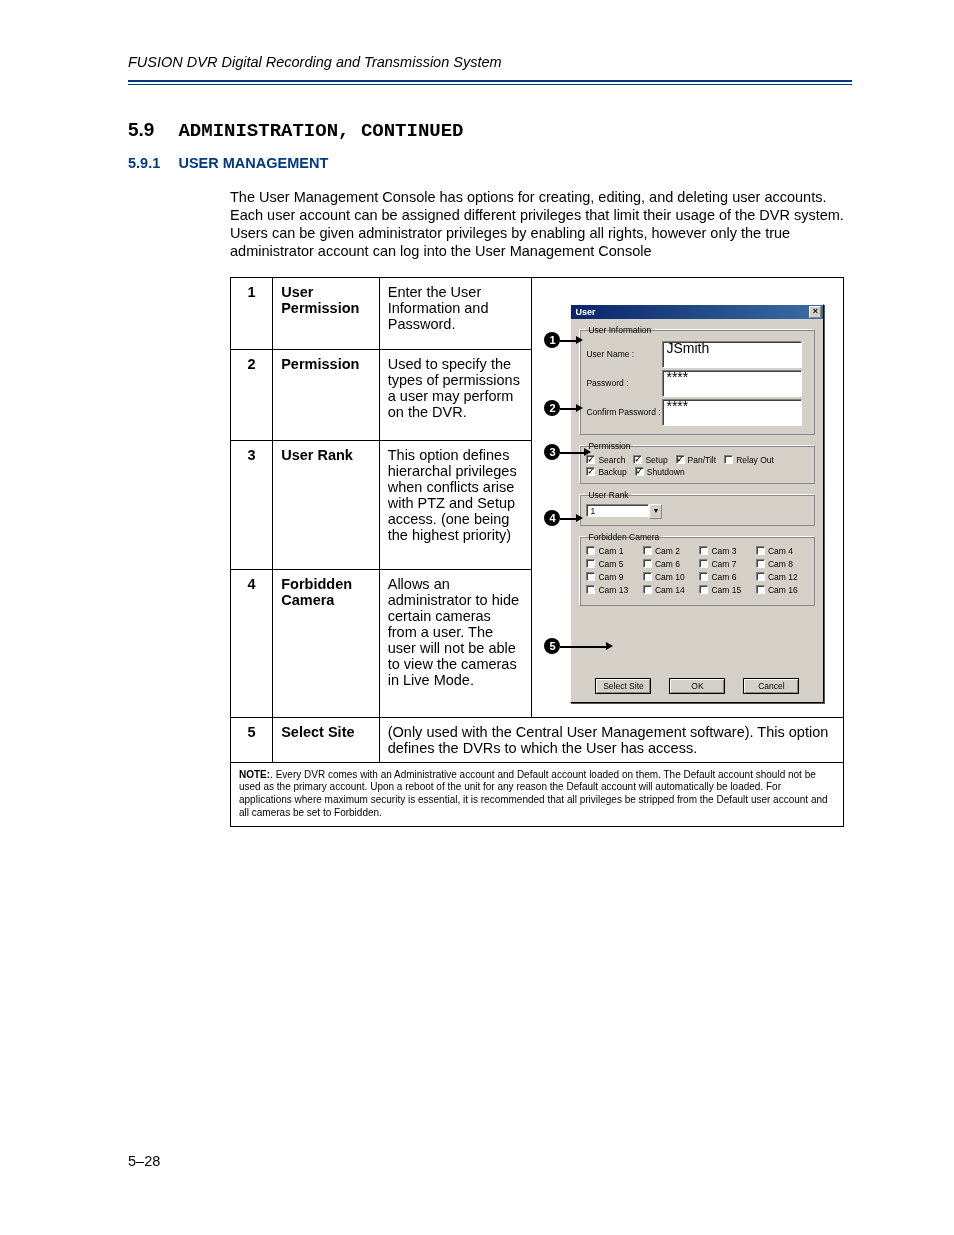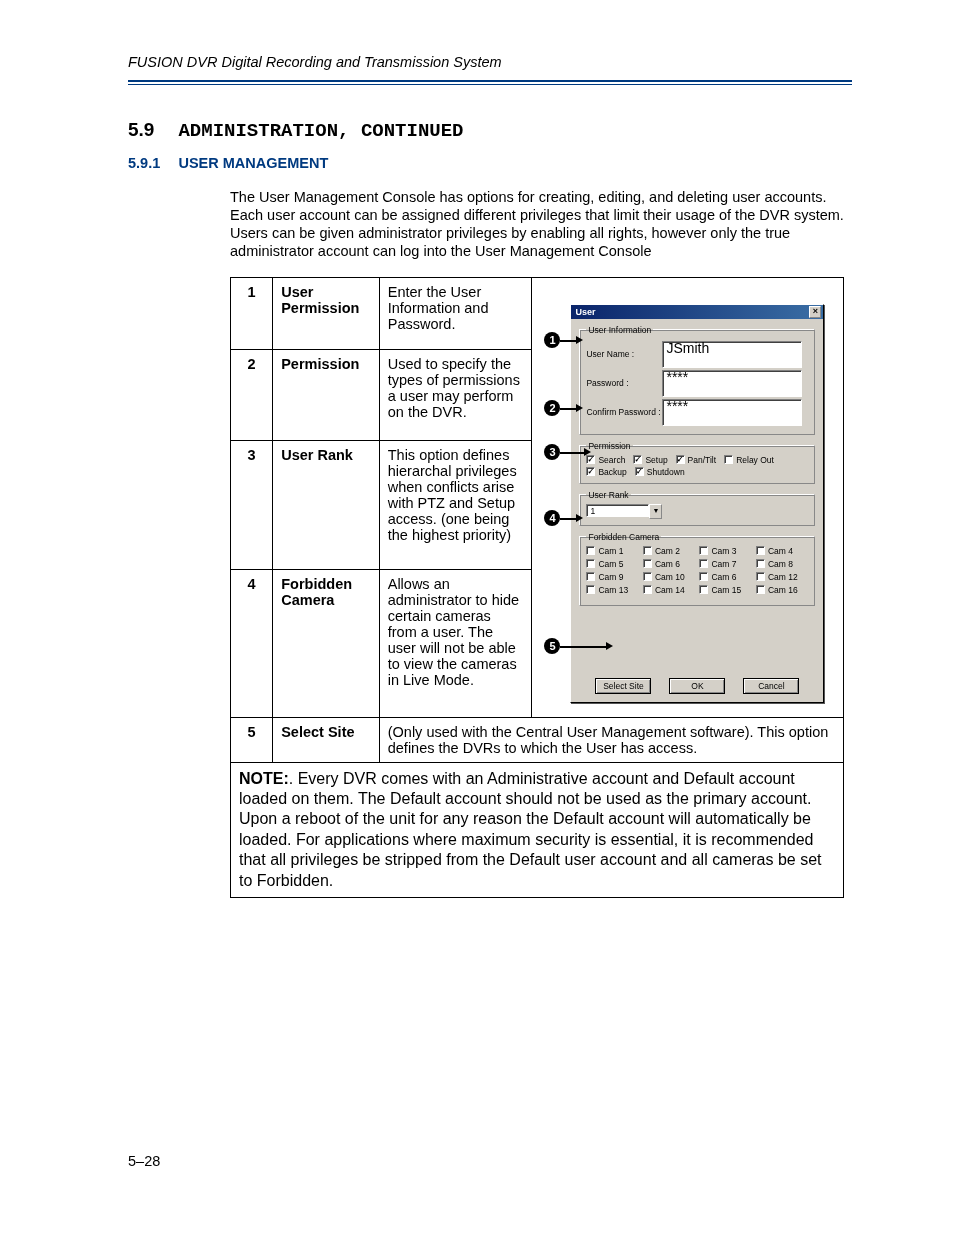"NOTE:. Every DVR comes with" td.note-cell { font-size: 16px -> 10px }
